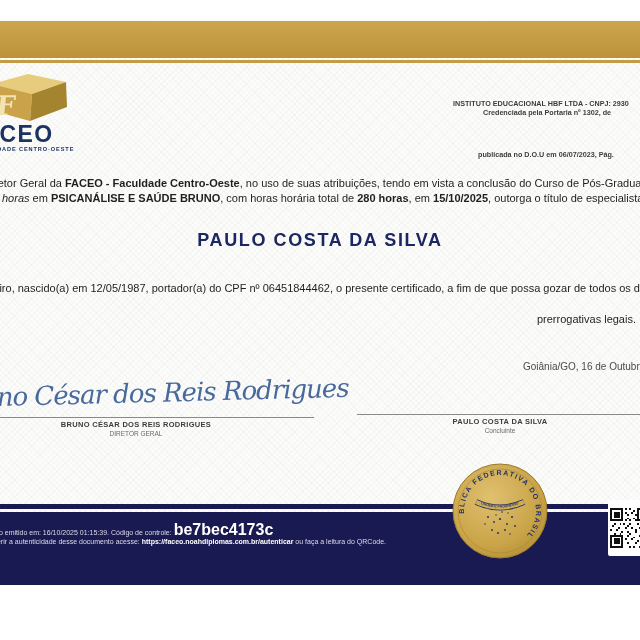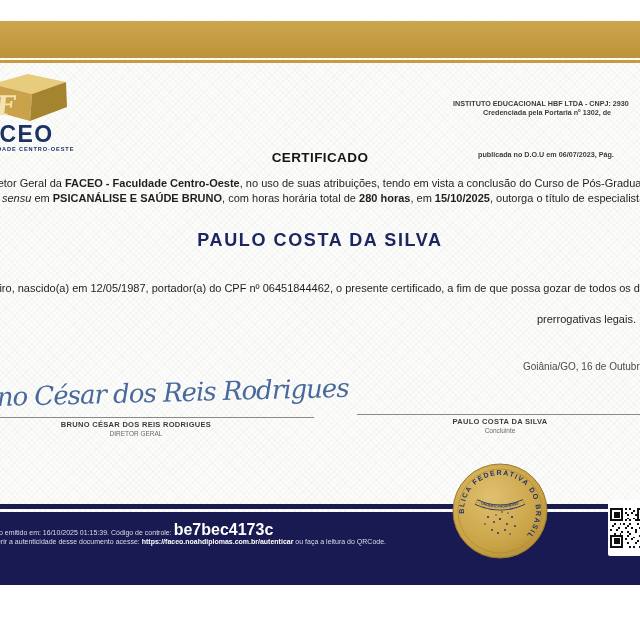"CERTIFICADO" div.title { html: <div>CERTIFICADO</div> -> none }
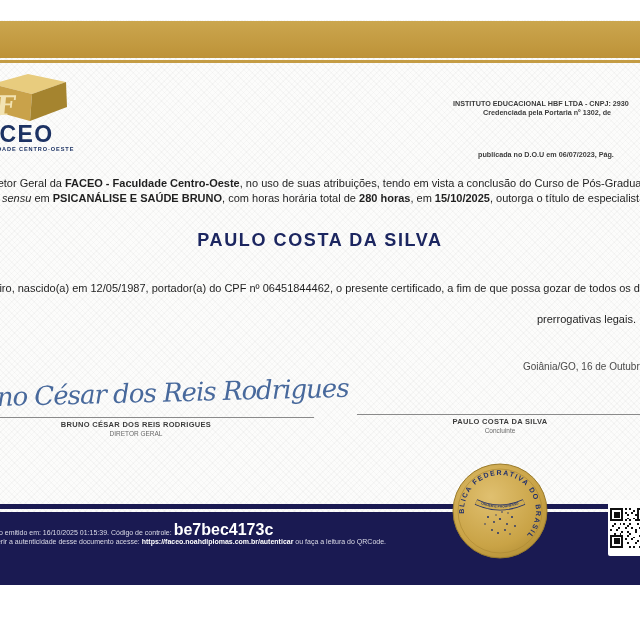"sensu" i { text: sensu -> horas }
